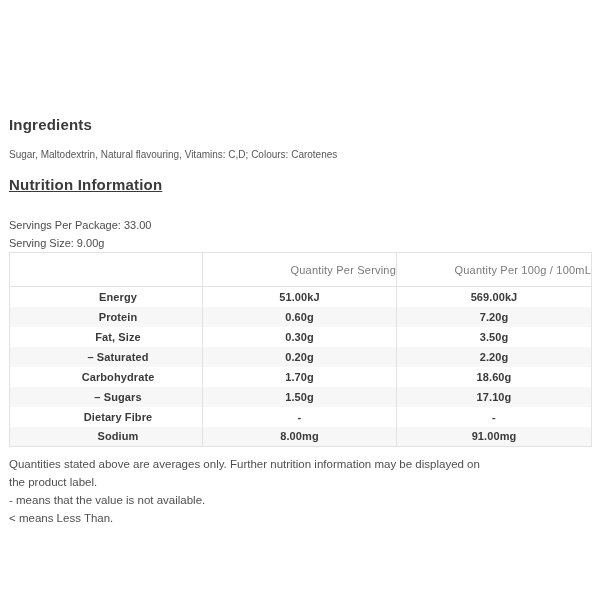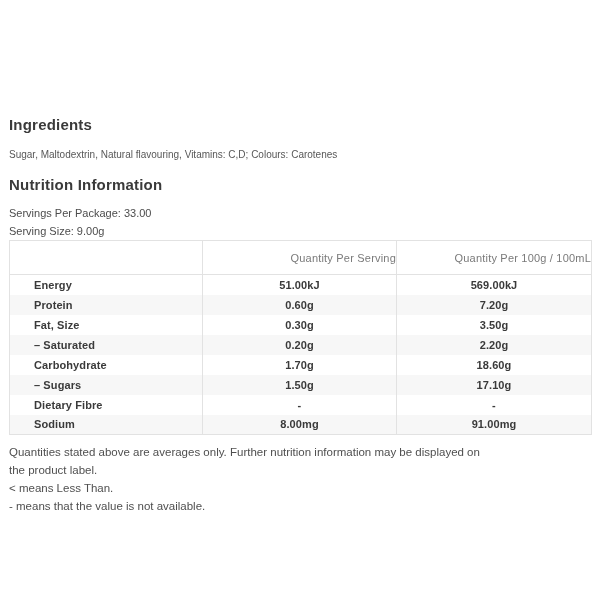"Nutrition Information" .nutrition-heading { margin-bottom: 12px -> 24px; text-decoration: none -> underline }
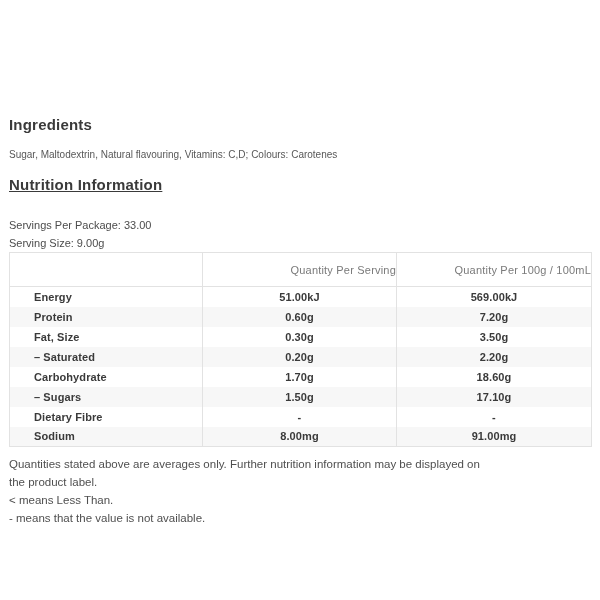"Energy" .nutrition-table tbody td.label-cell { text-align: left -> center }
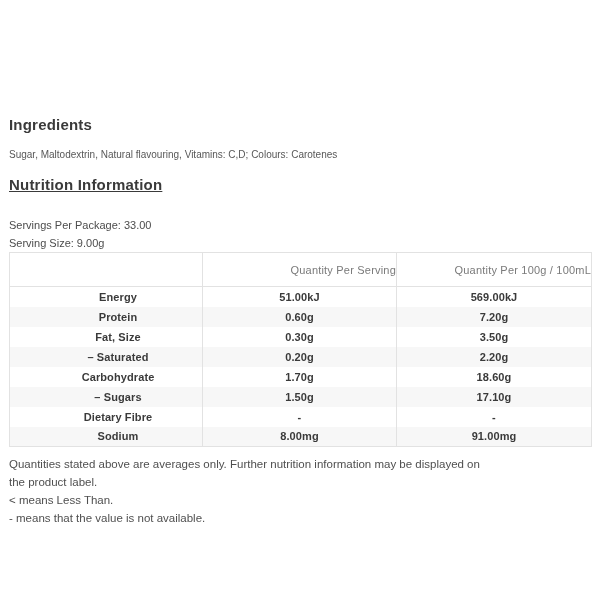"< means Less Than." div { order: before "- means that the value" -> after "- means that the value" }
